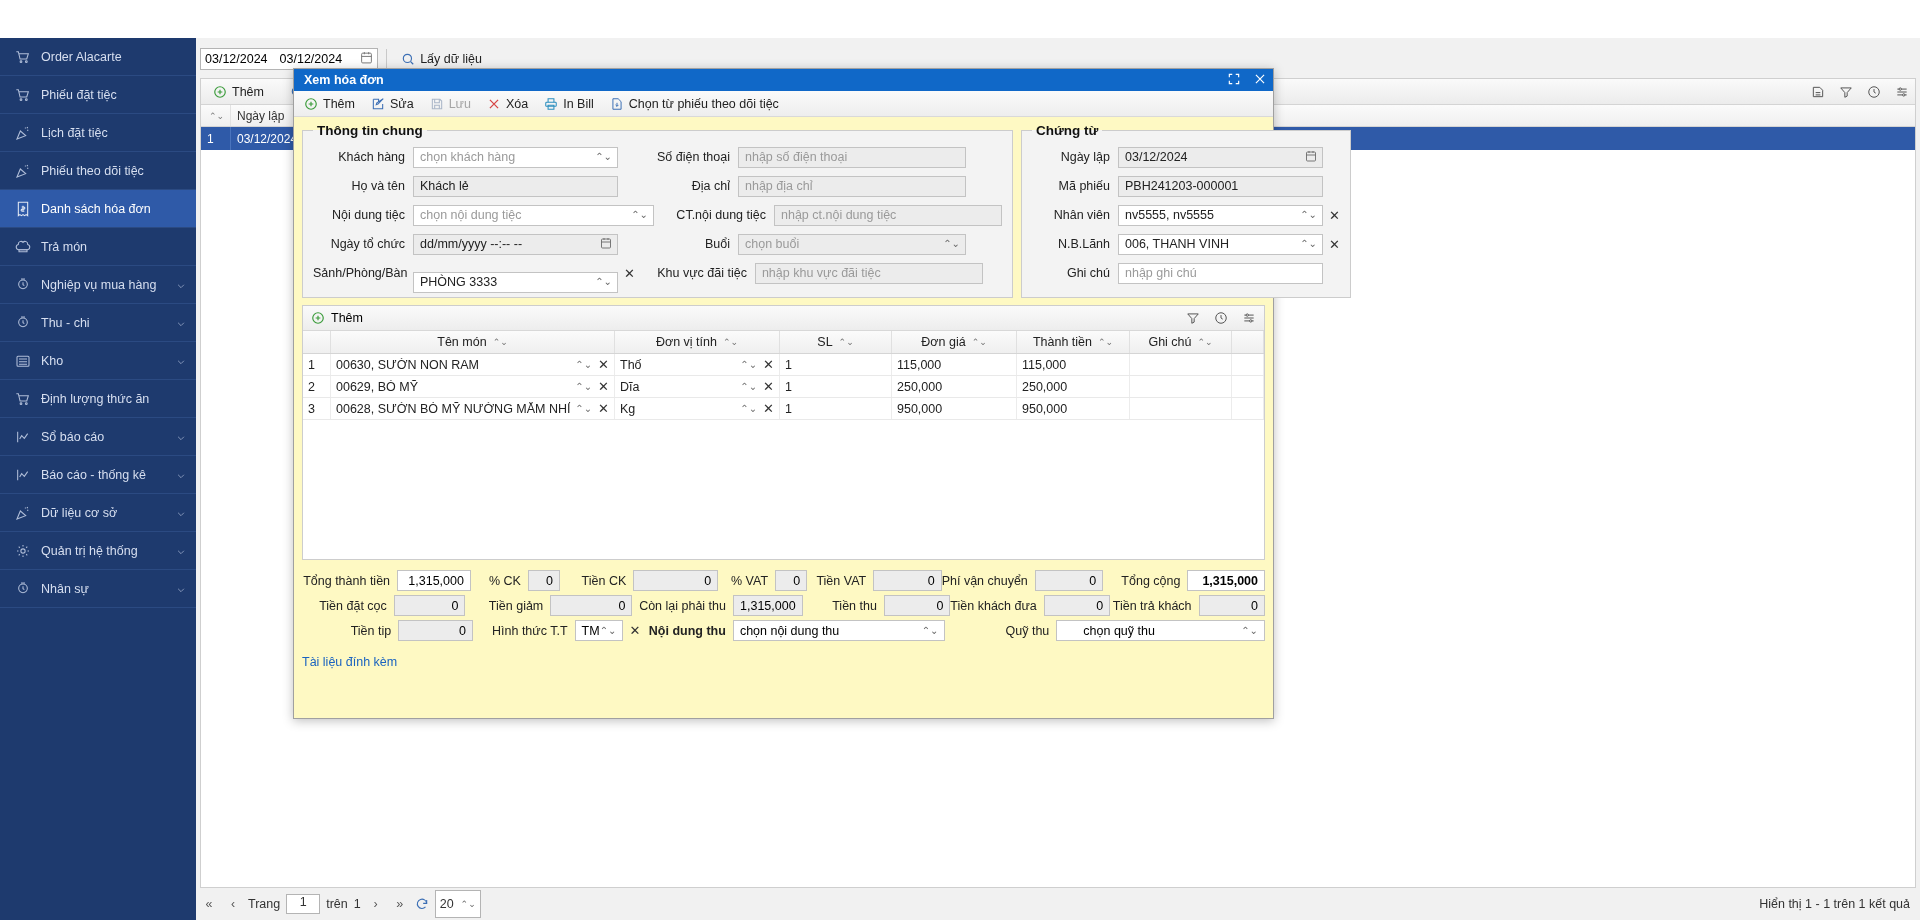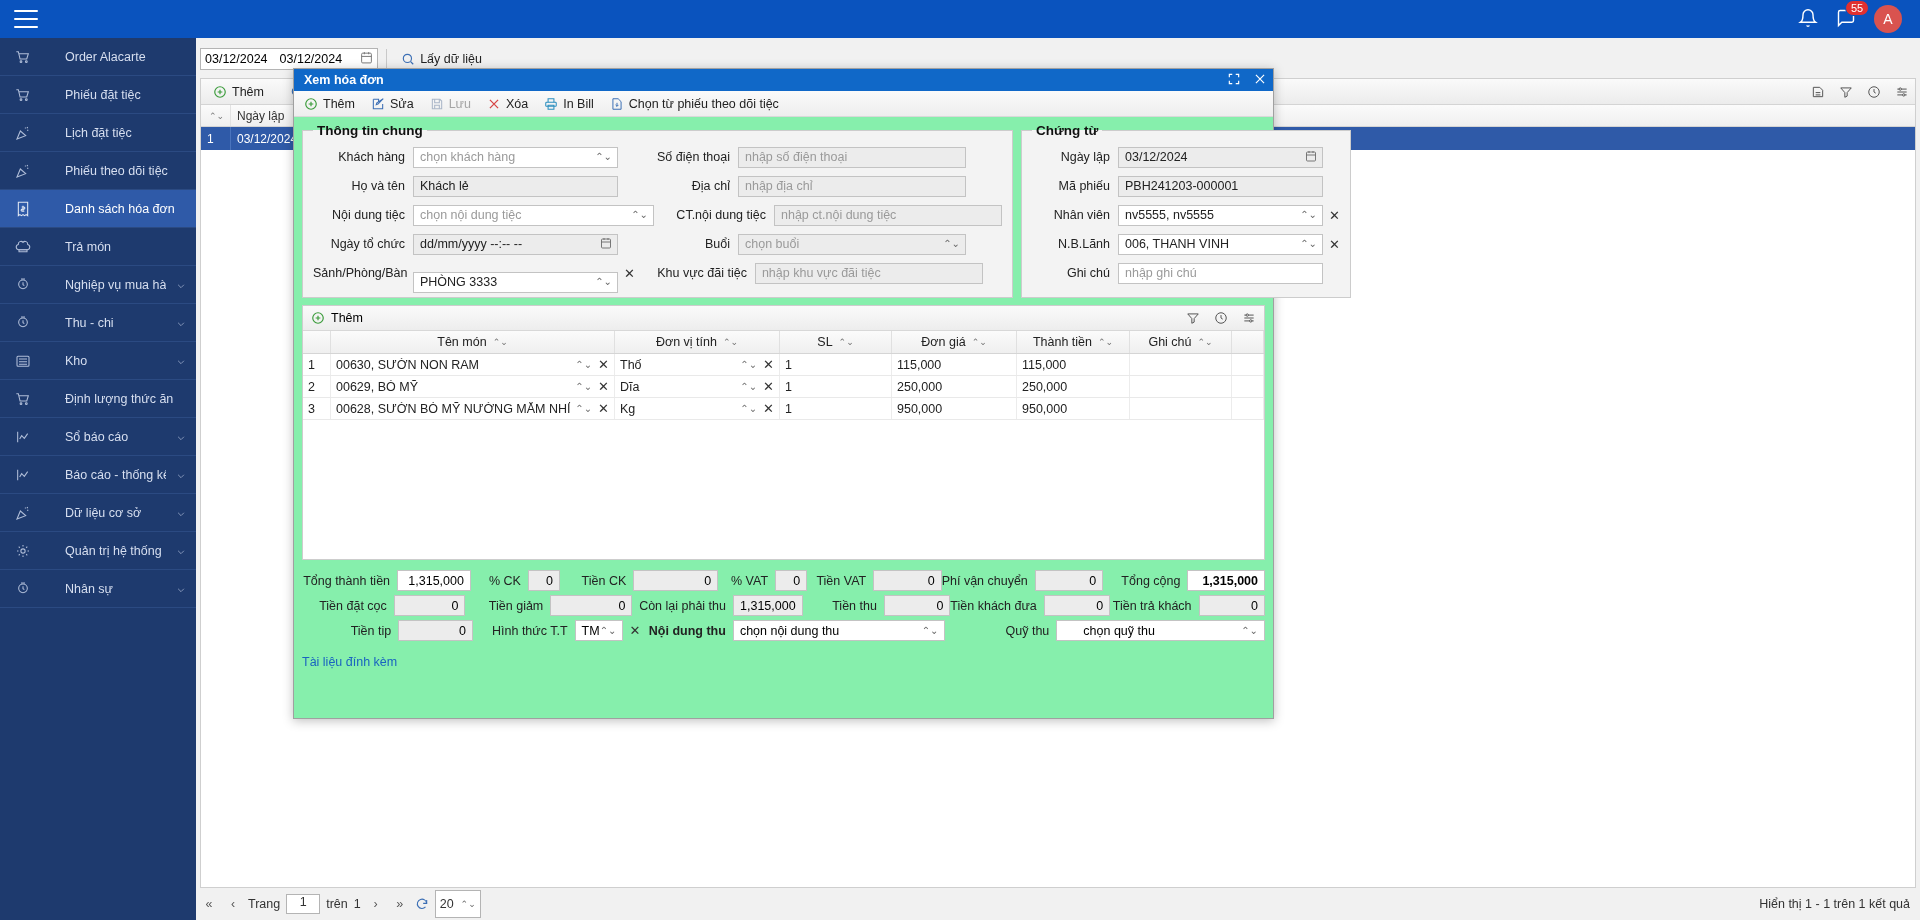"55" div.topbar { html: <div> <div> <div> <span></span> <span></span> <span></span> </div> </div> <div> <div> <svg> <path></path> <path></path> </svg> </div> <div> <svg> <path></path> </svg> <span>55</span> </div> <div>A</div> </div> </div> -> none }
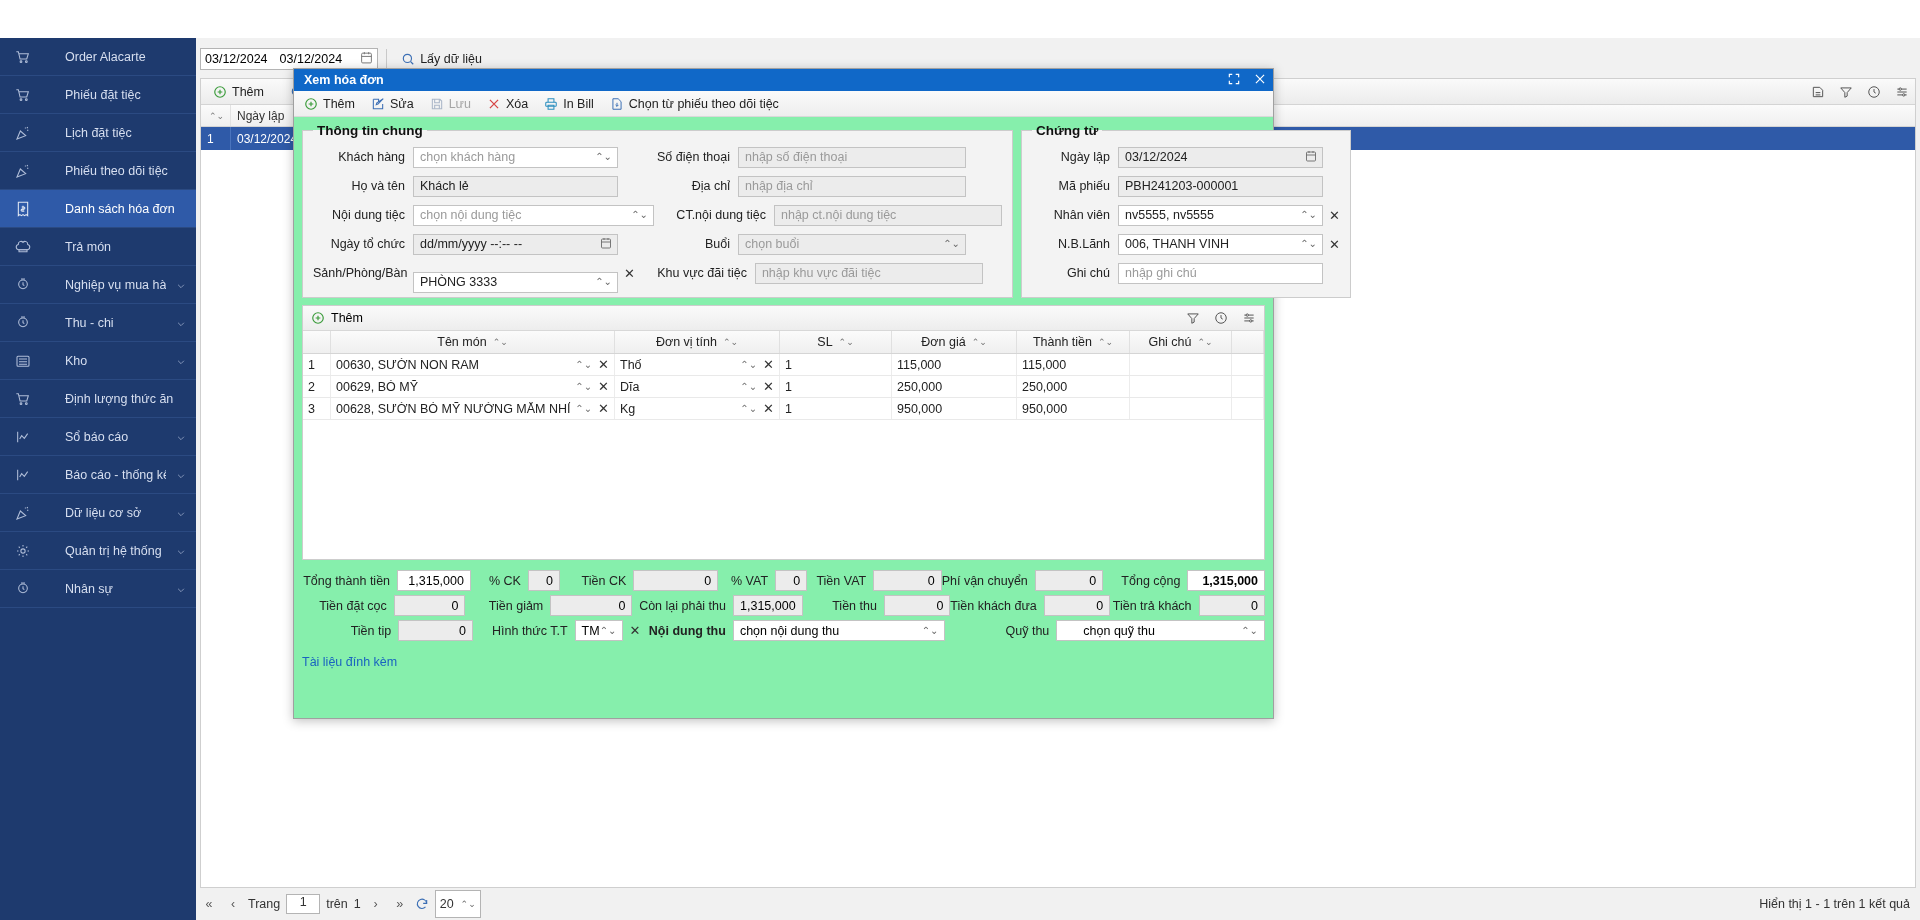"Order Alacarte" .side-label { margin-left: 24px -> none }
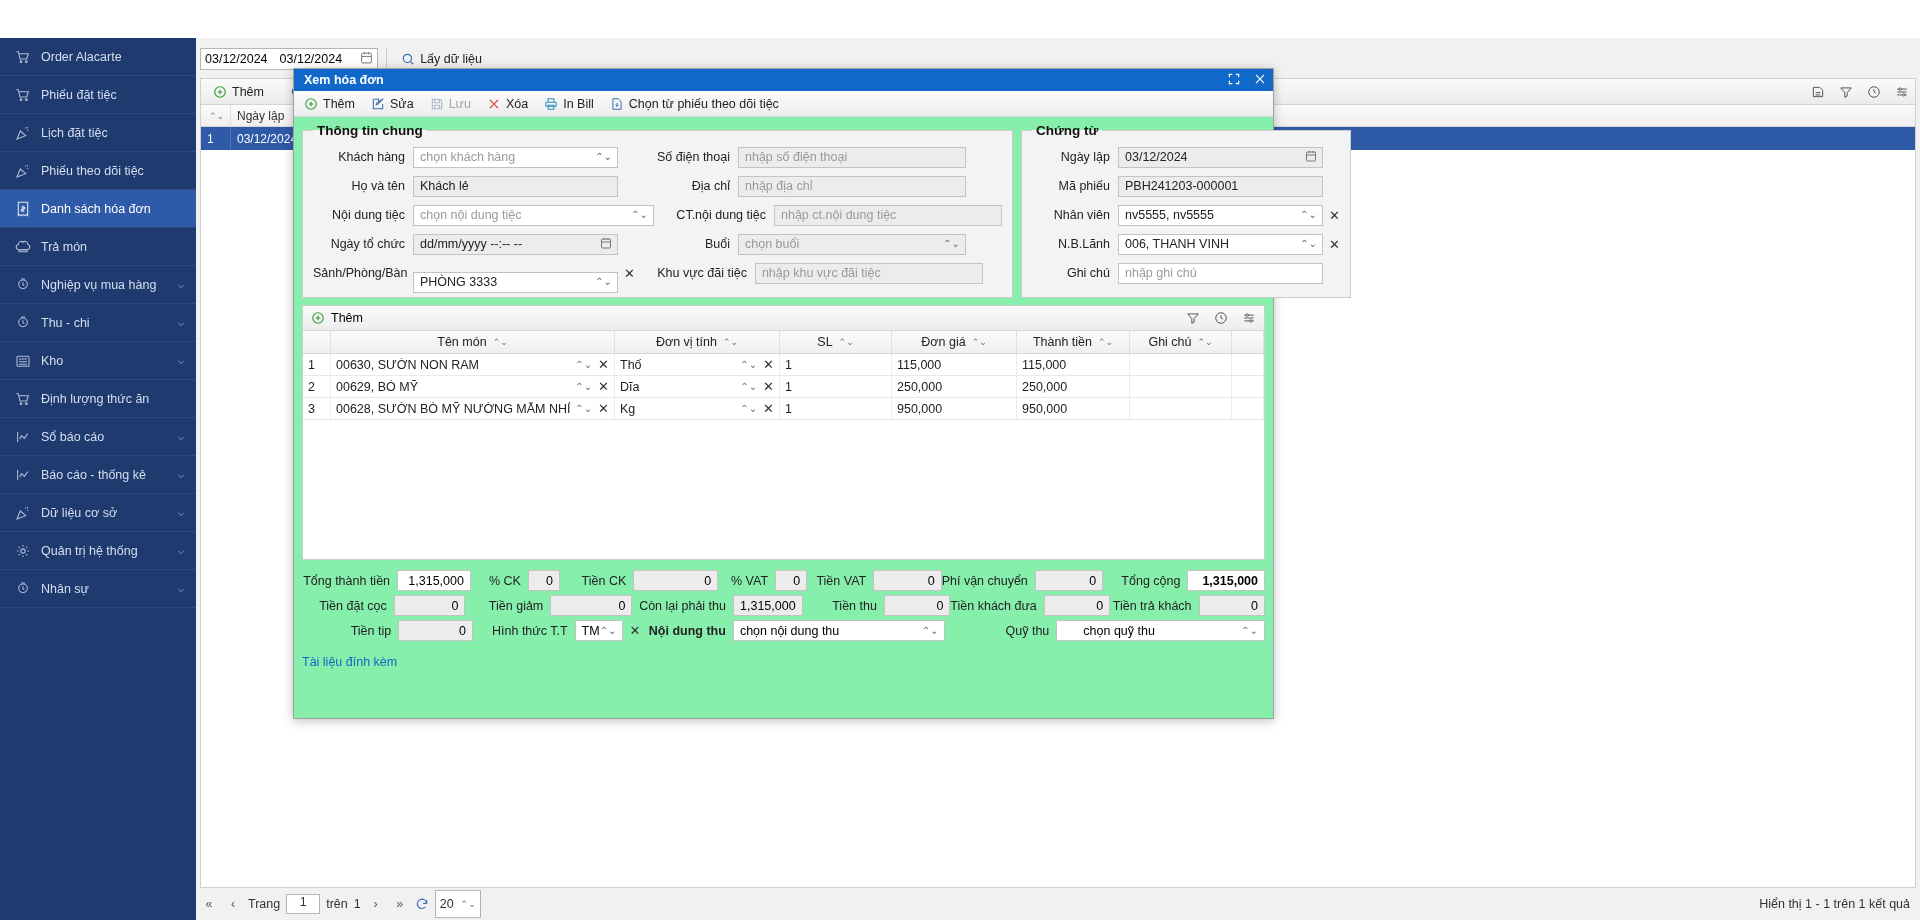"Xem hóa đơn" .modal { background: #86efac -> #fef9c3 }
